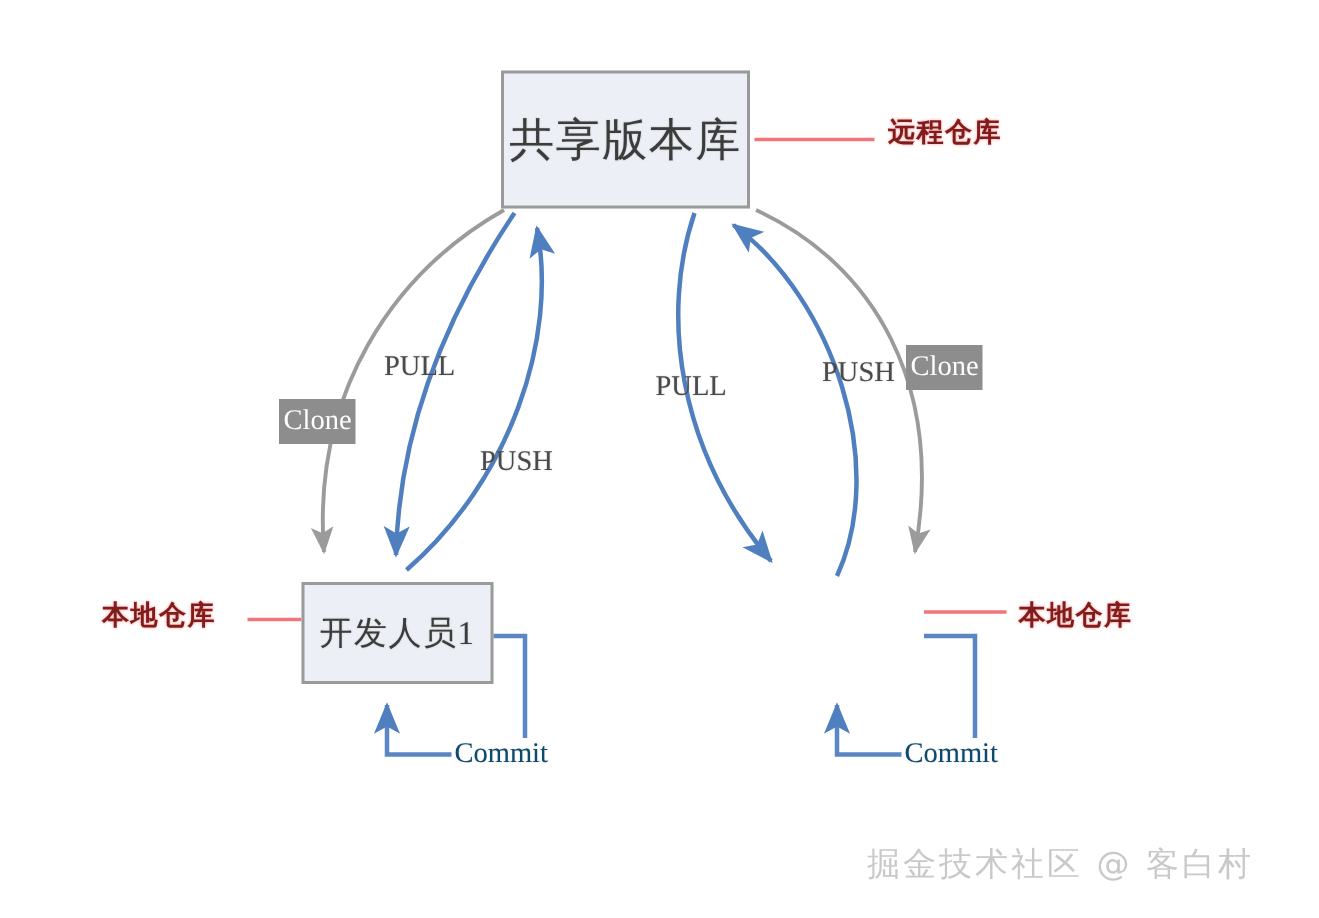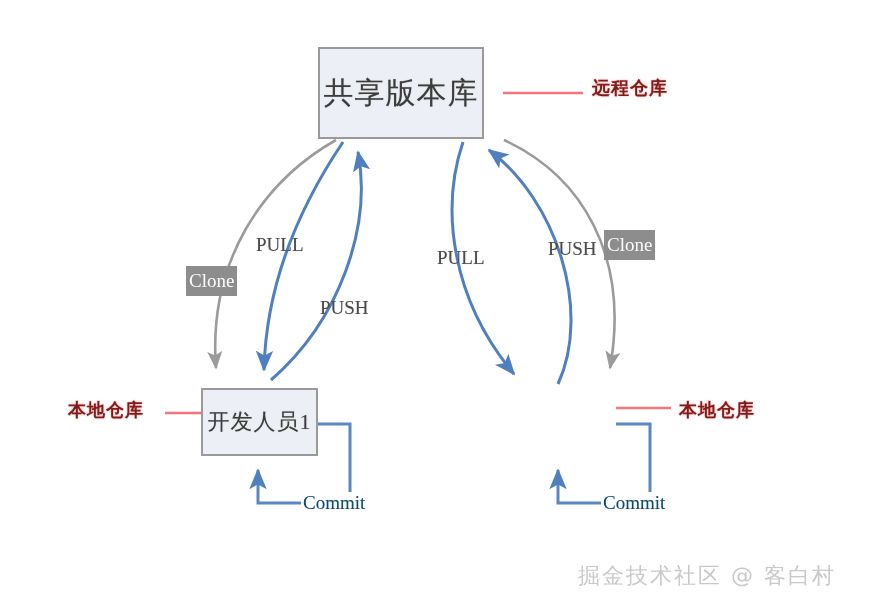"共享版本库" #node-shared { left: 318px -> 334px }
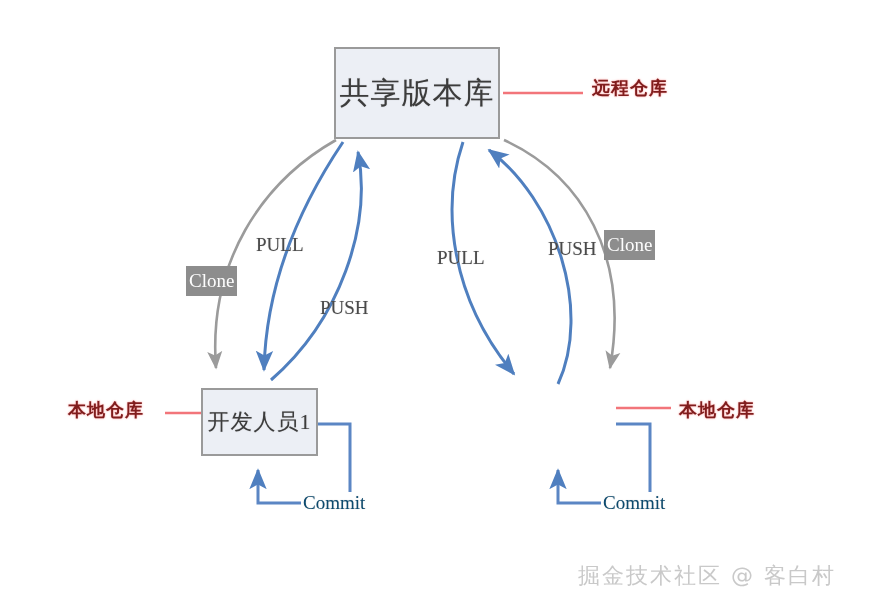"开发人员1" #node-dev1 { width: 117px -> 128px }
